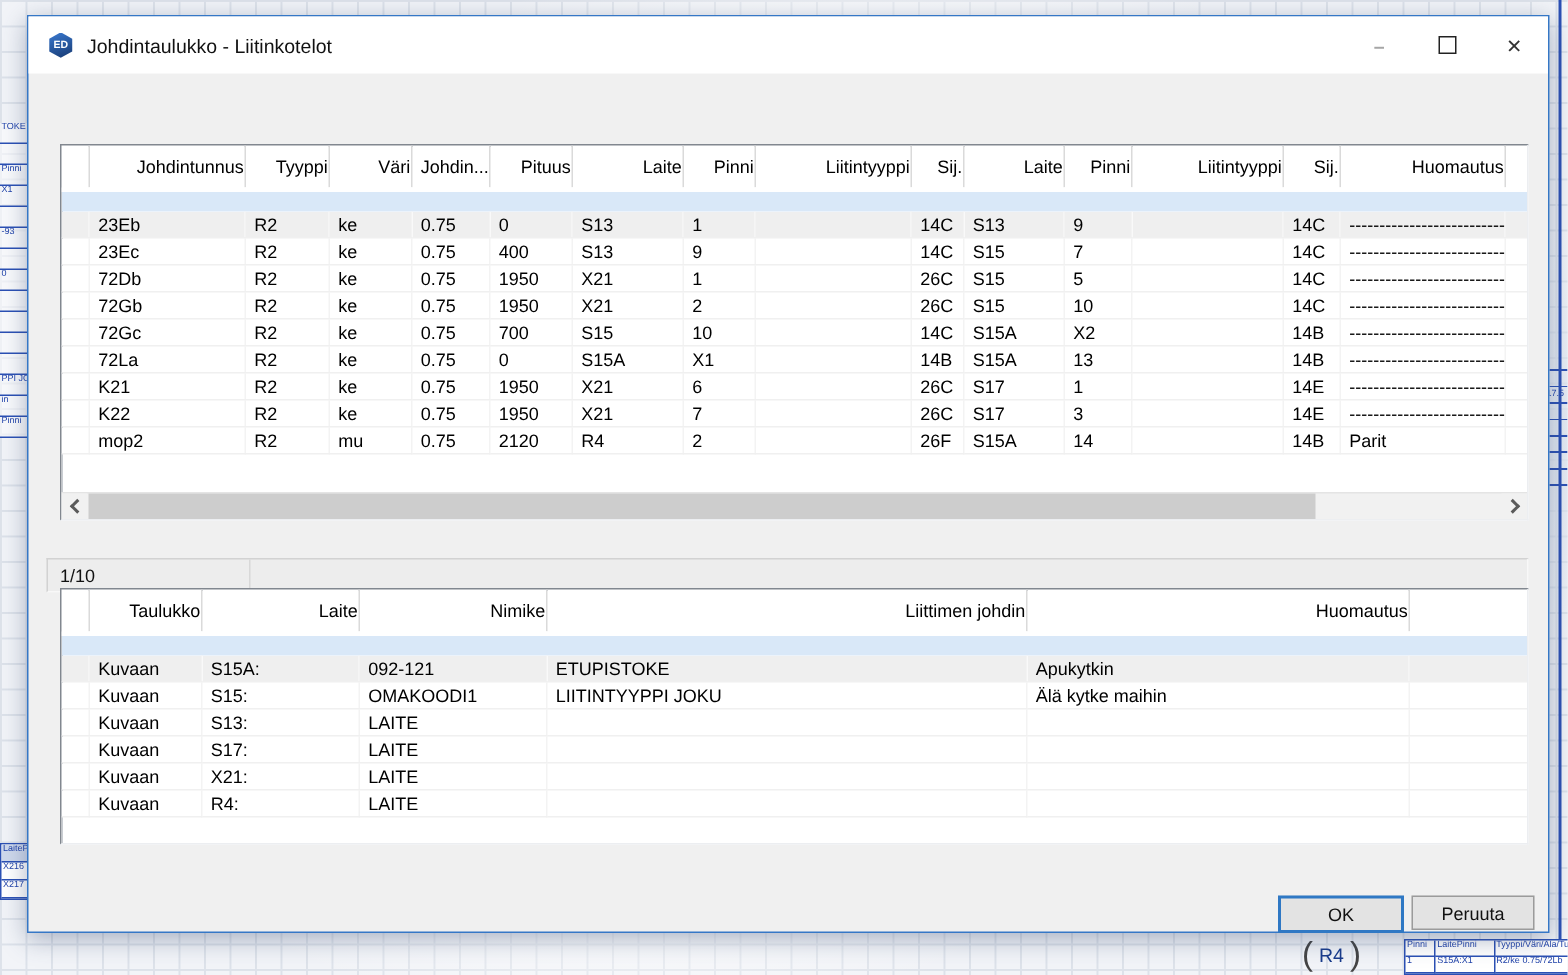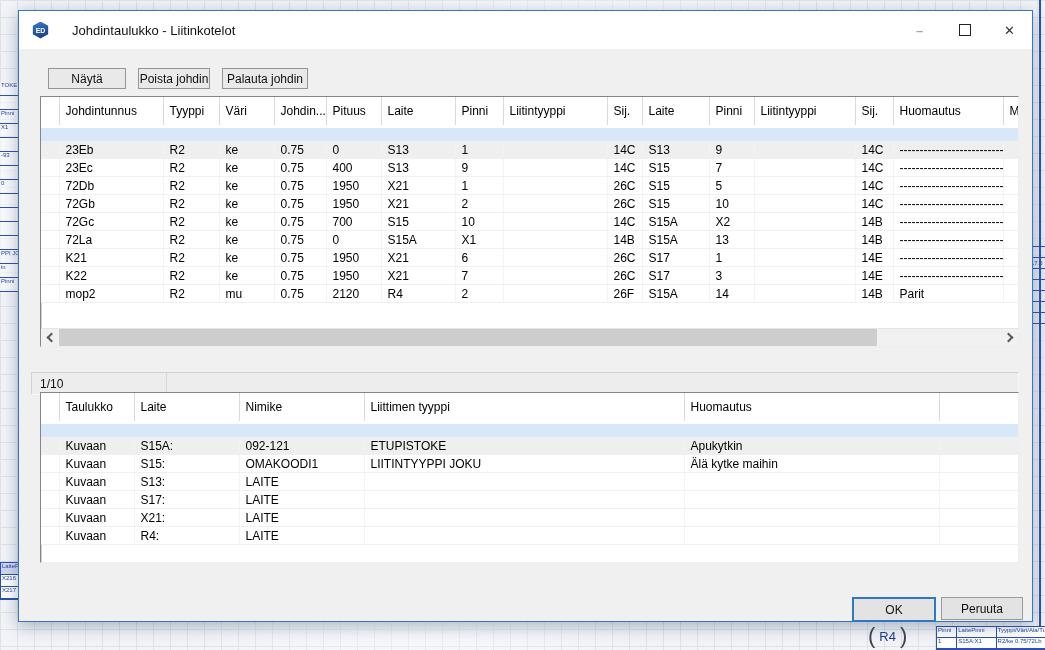"Johdintaulukko - Liitinkotelot" .title-text { margin-left: 23px -> 9px }
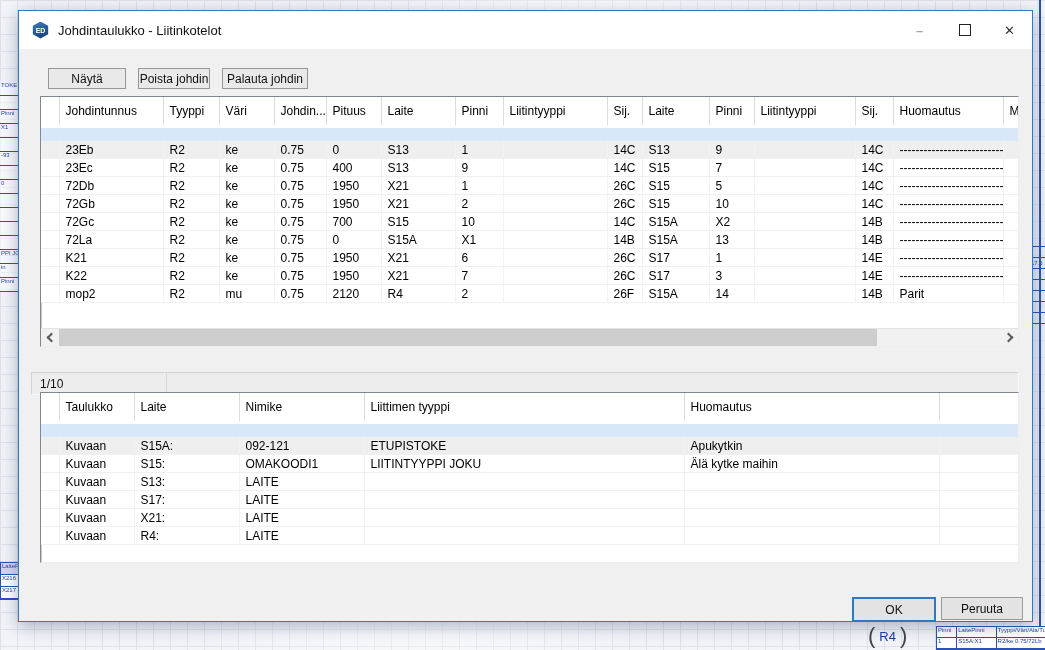"Näytä" div.toolbar { html: <div> <div>Näytä</div> <div>Poista johdin</div> <div>Palauta johdin</div> </div> -> none }
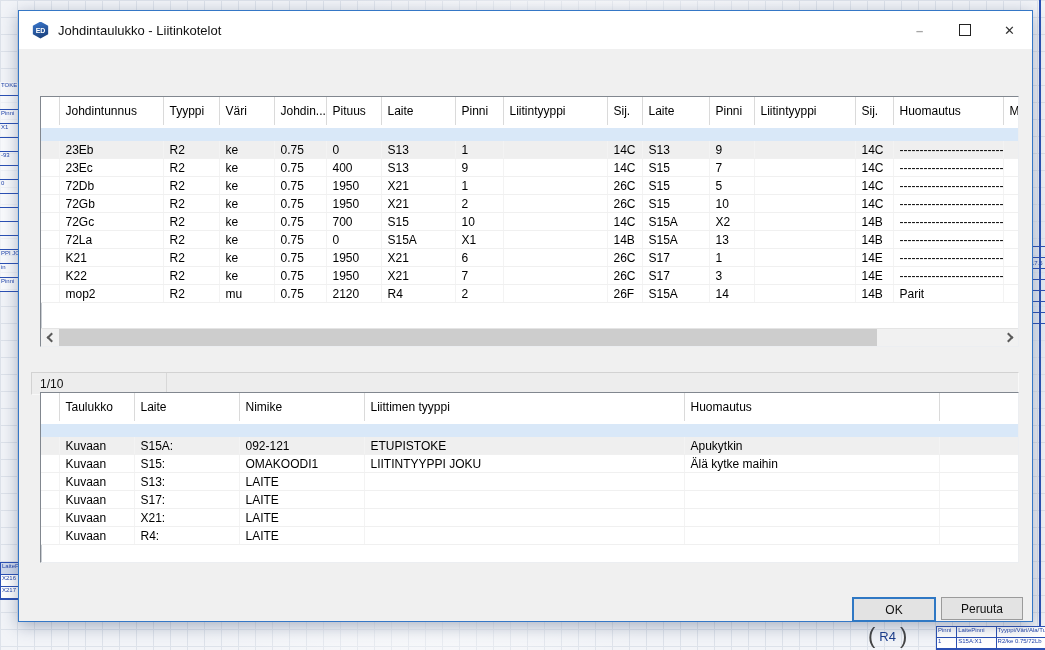"Johdintunnus" table.grid th { text-align: left -> right }
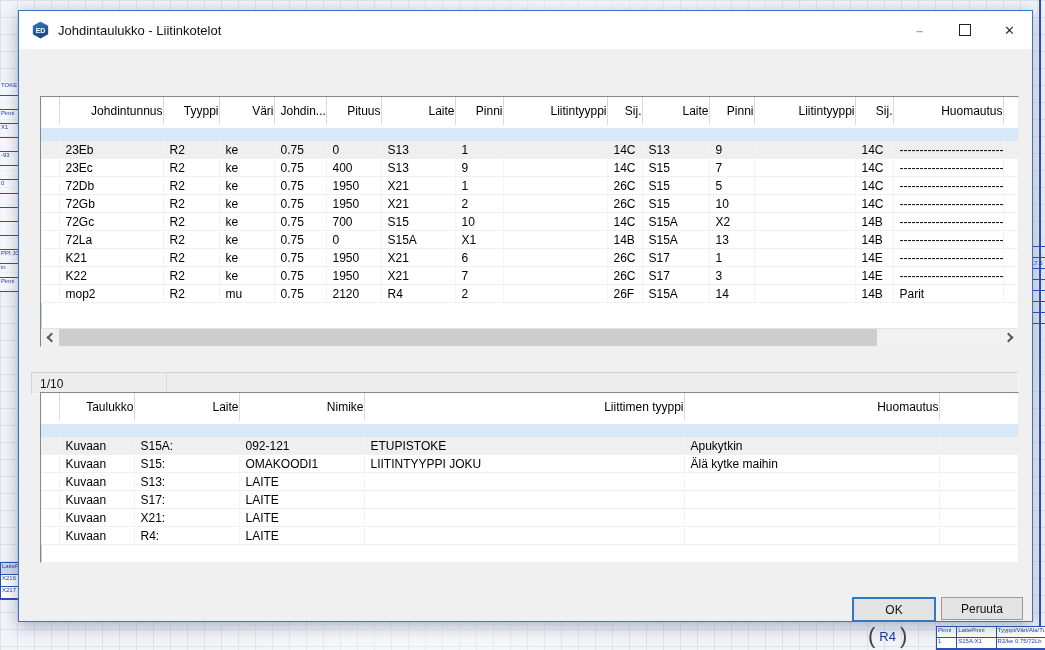"Liittimen tyyppi" th { text: tyyppi -> johdin }
